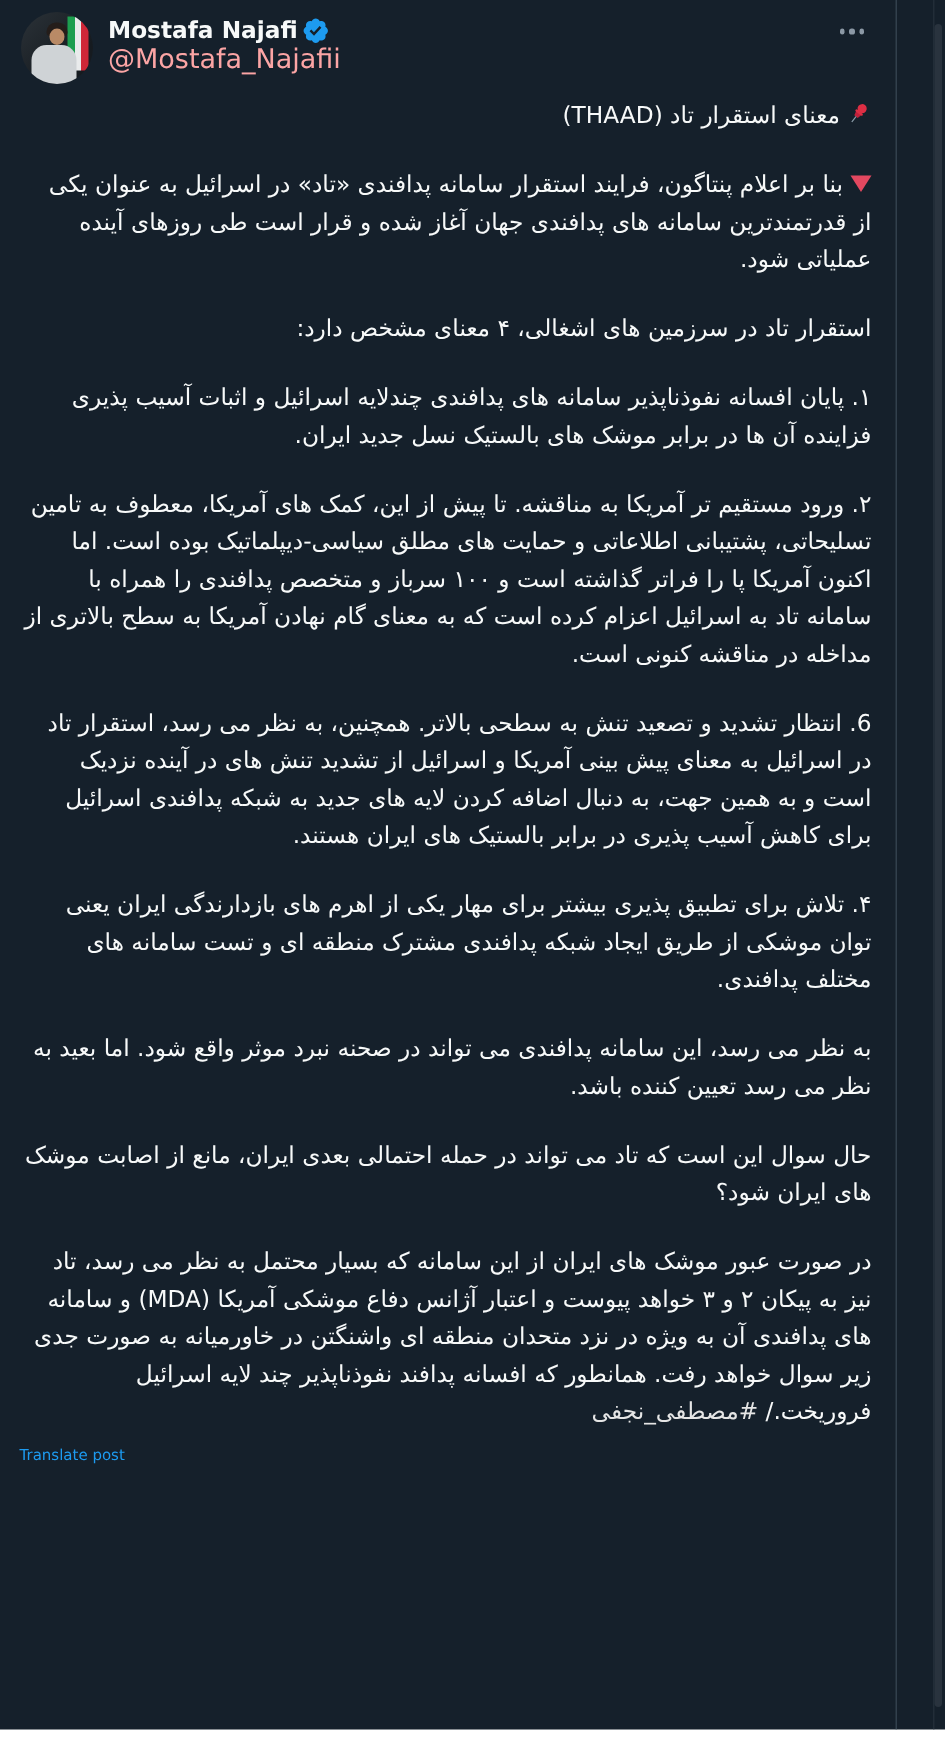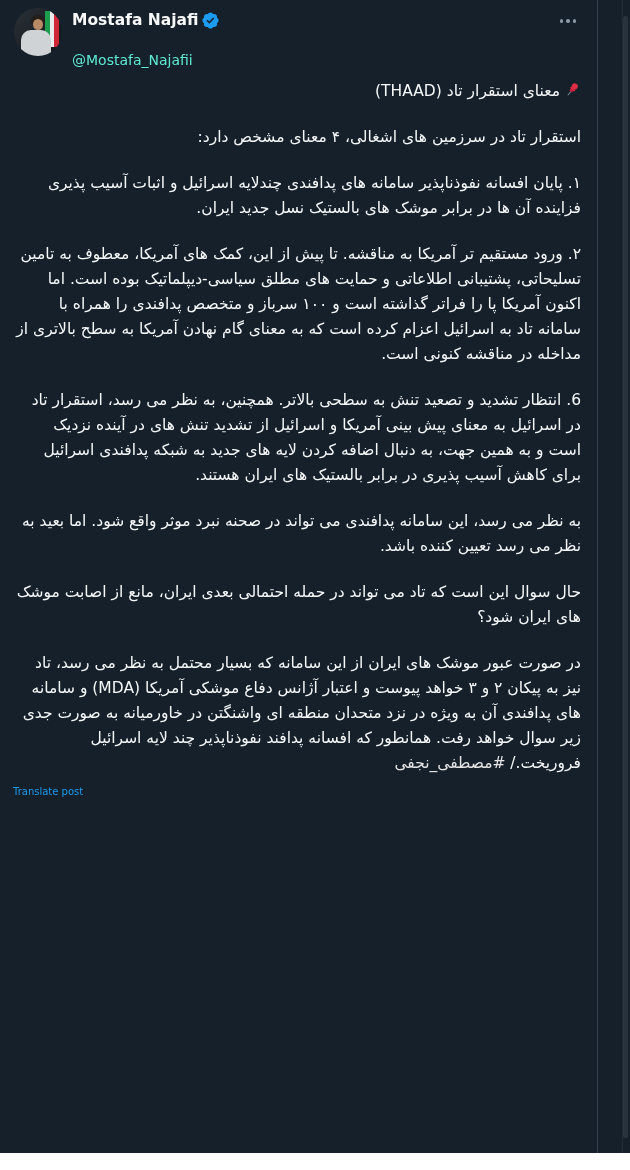"@Mostafa_Najafii" .handle { color: #5eead4 -> #fca5a5; font-size: 14px -> 18px; margin-top: 20px -> none }
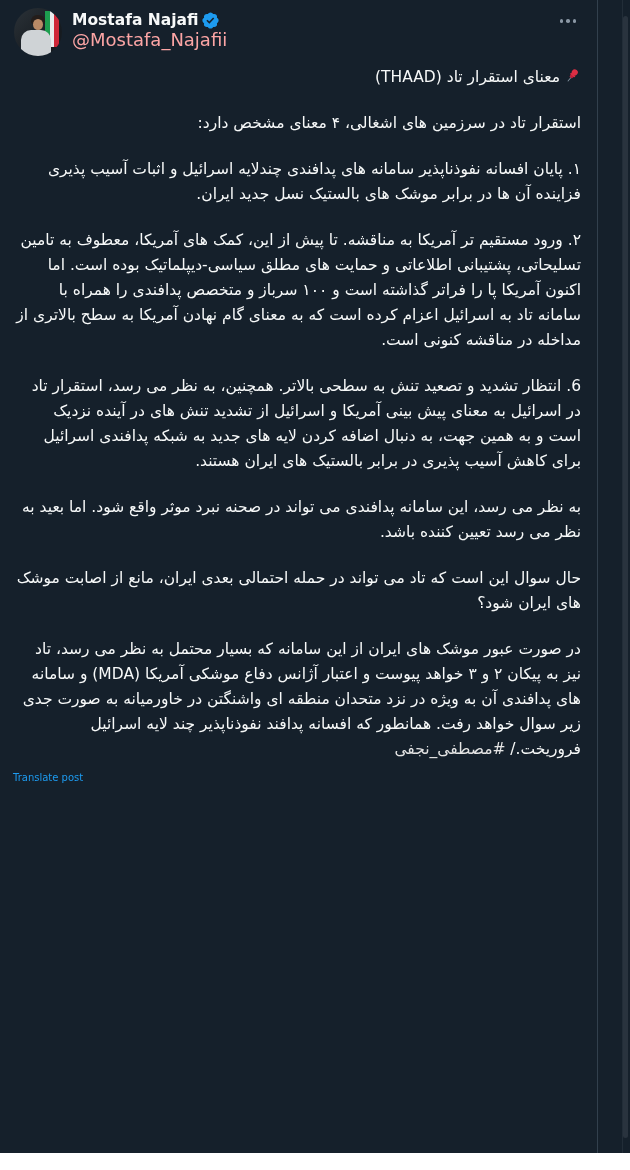"بنا بر اعلام پنتاگون، فرایند" p { html: none -> <p> <span></span><span>بنا بر اعلام پنتاگون، فرایند استقرار سامانه پدافندی «تاد» در اسرائیل به عنوان یکی از قدرتمندترین سامانه های پدافندی جهان آغاز شده و قرار است طی روزهای آینده عملیاتی شود.</span> </p> }
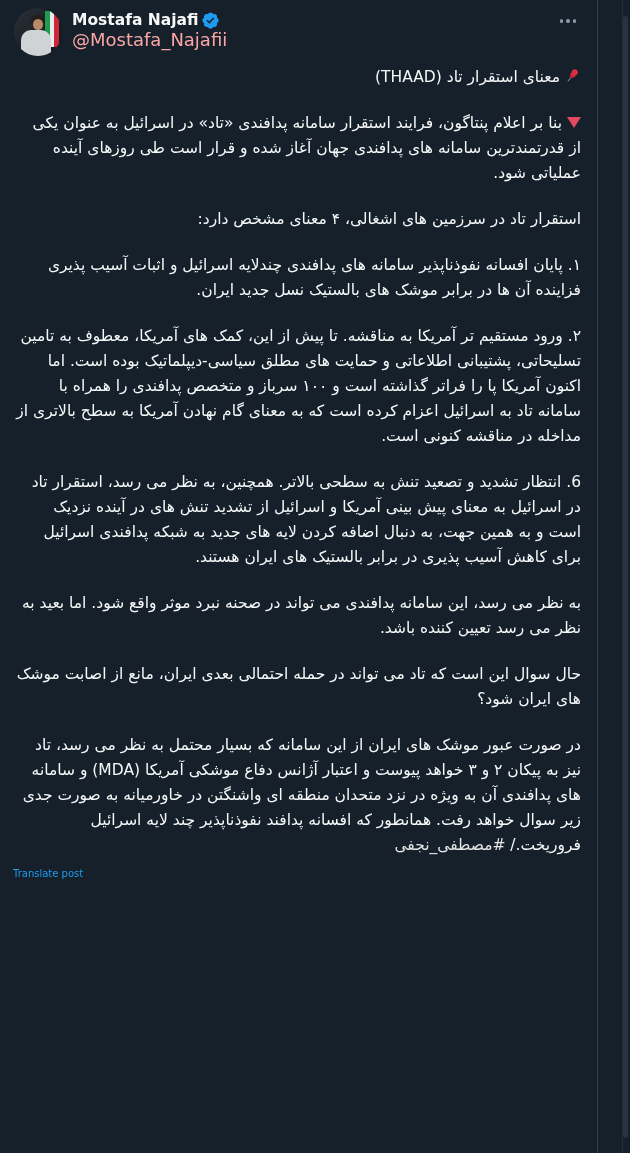"۴. تلاش برای تطبیق پذیری" p { html: none -> <p><span>۴. تلاش برای تطبیق پذیری بیشتر برای مهار یکی از اهرم های بازدارندگی ایران یعنی توان موشکی از طریق ایجاد شبکه پدافندی مشترک منطقه ای و تست سامانه های مختلف پدافندی.</span></p> }
